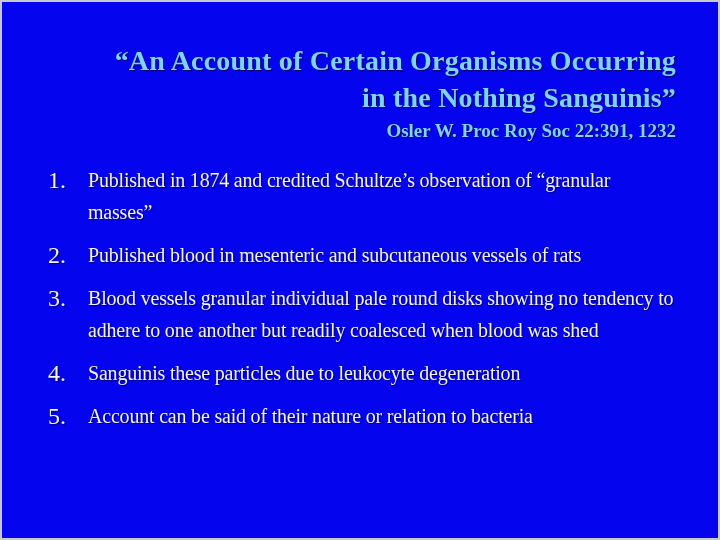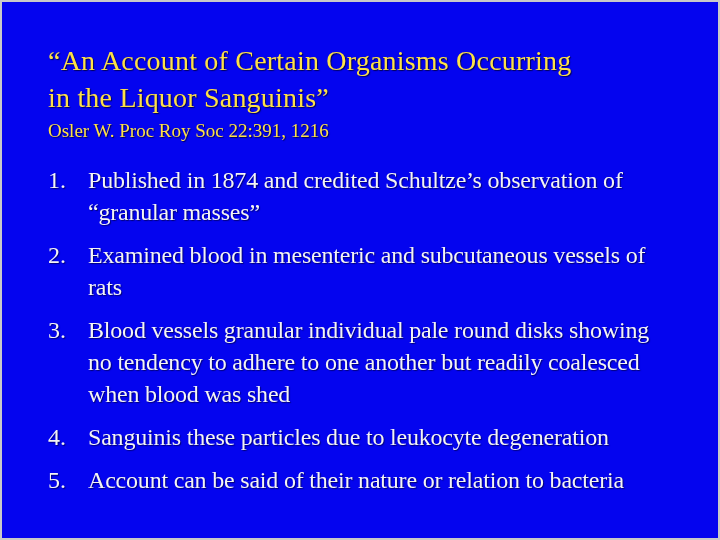"“An Account of Certain Organisms" .title-block { color: #fde047 -> #7dd3fc; font-weight: normal -> bold; text-align: left -> right }
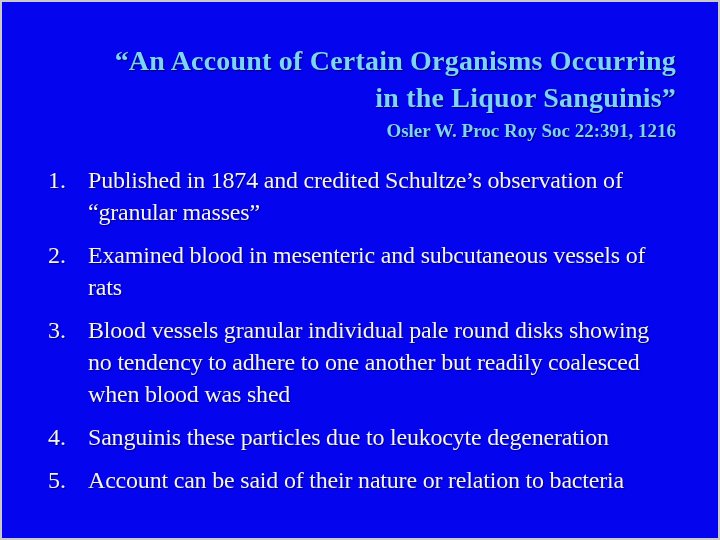"in the Liquor Sanguinis”" div.title-line { text: Liquor -> Nothing }
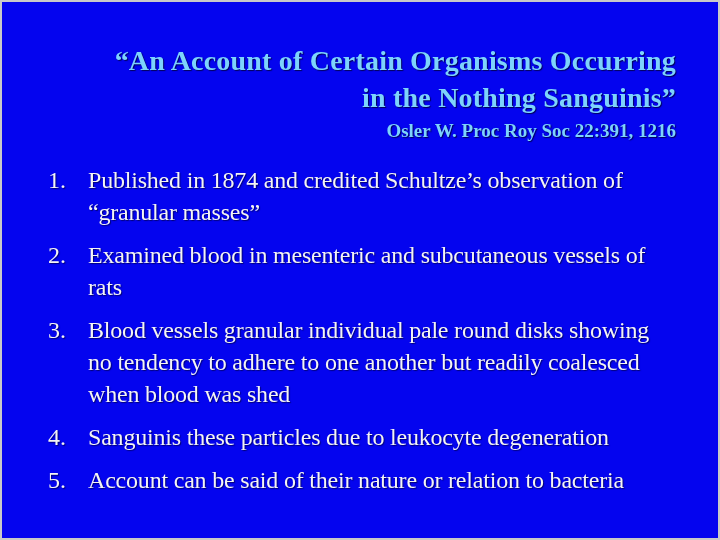"Osler W. Proc Roy Soc" div.citation-line { text: 1216 -> 1232 }
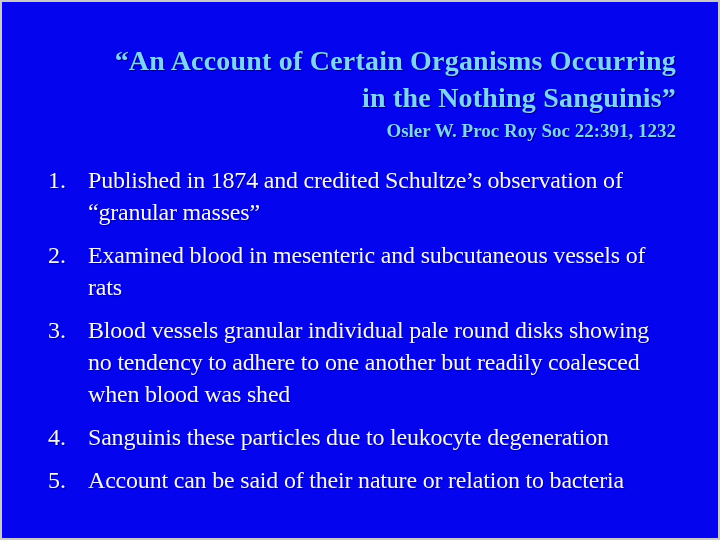"Published in 1874 and credited" .item-text { font-size: 24px -> 20px }
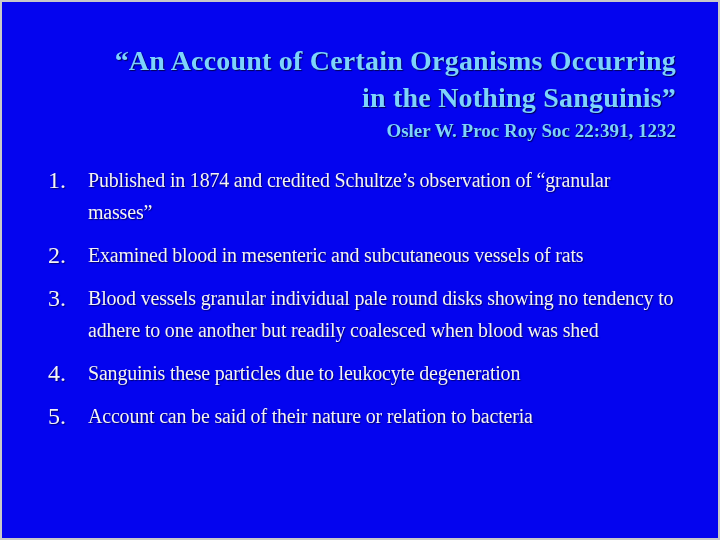"Examined blood in mesenteric and" div.item-text { text: Examined -> Published }
